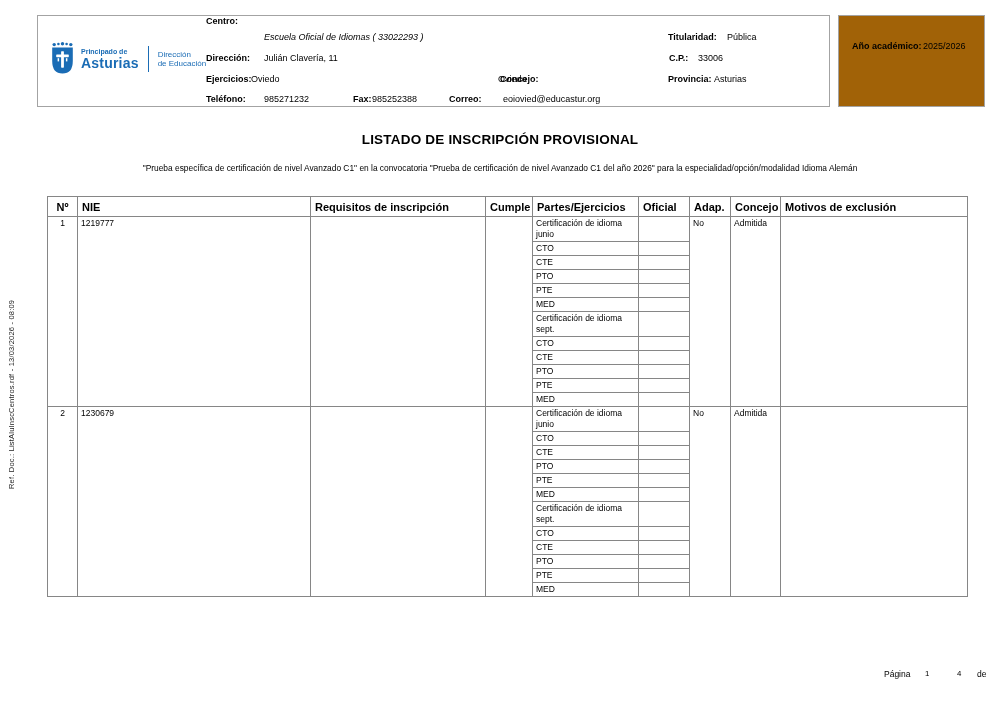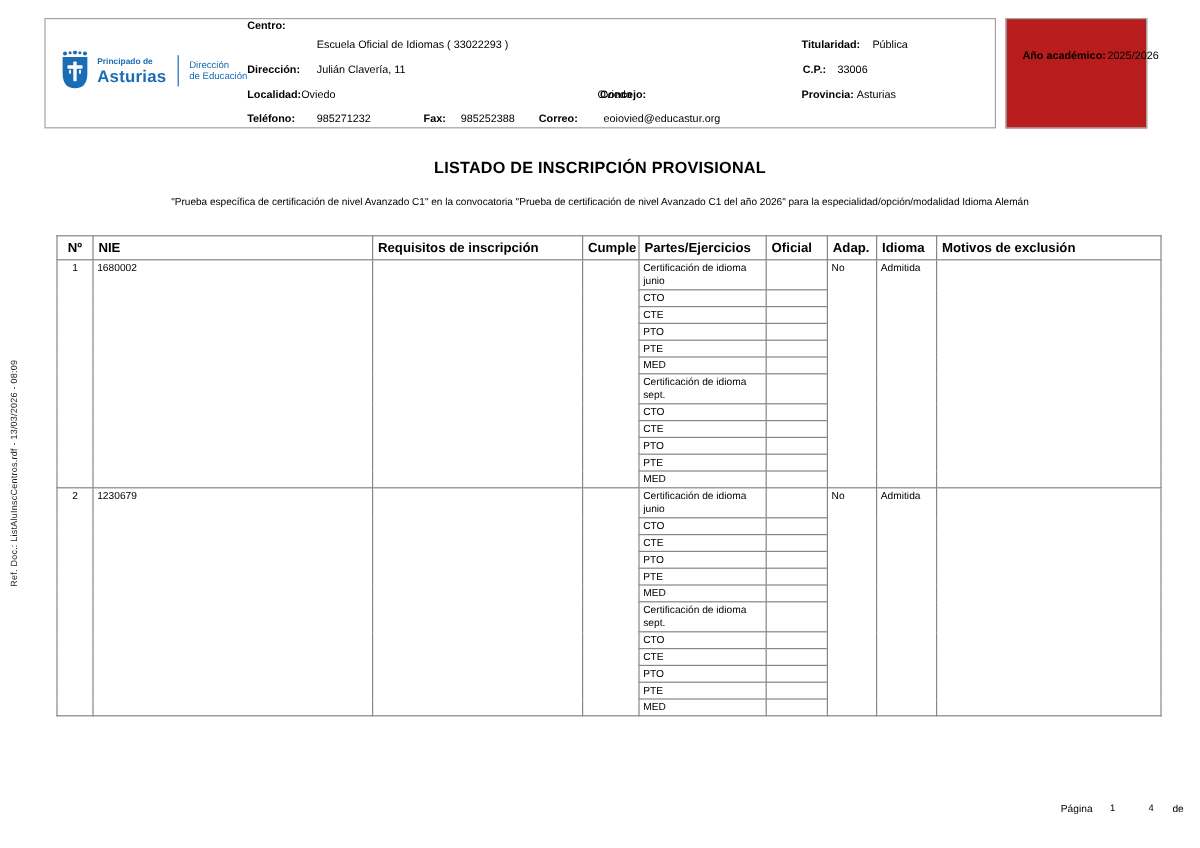"Escuela Oficial de Idiomas (" span.fld { font-style: none -> italic }
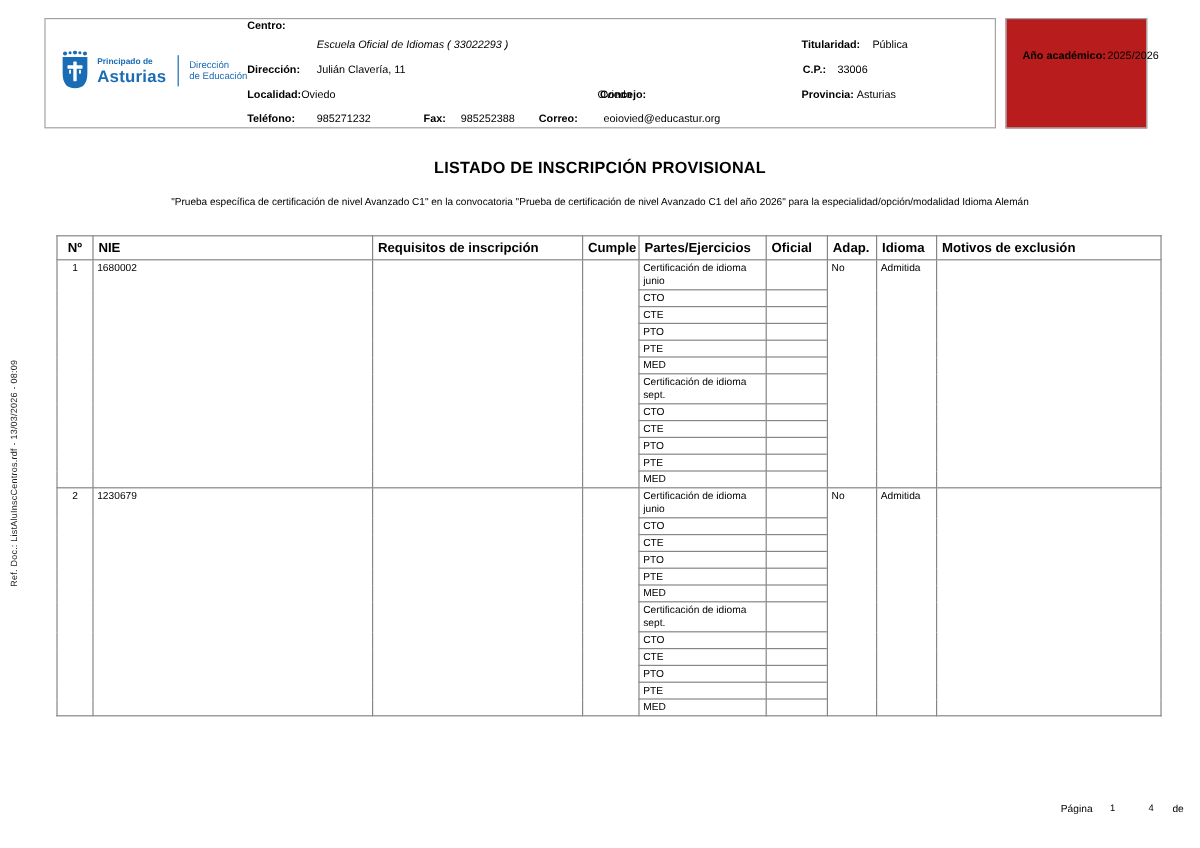"Año académico:" #ano-box { background: #b91c1c -> #a16207; width: 118px -> 147px }
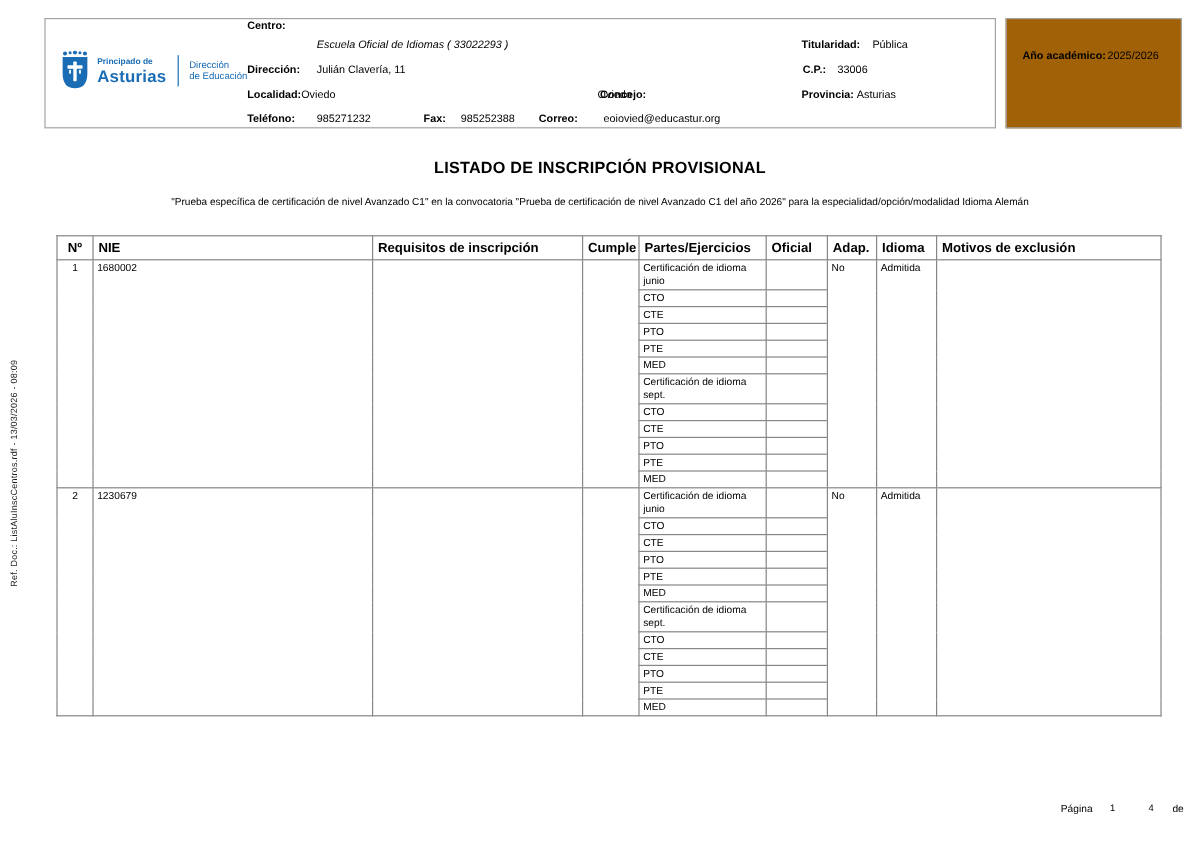"Localidad:" span.fld { text: Localidad -> Ejercicios }
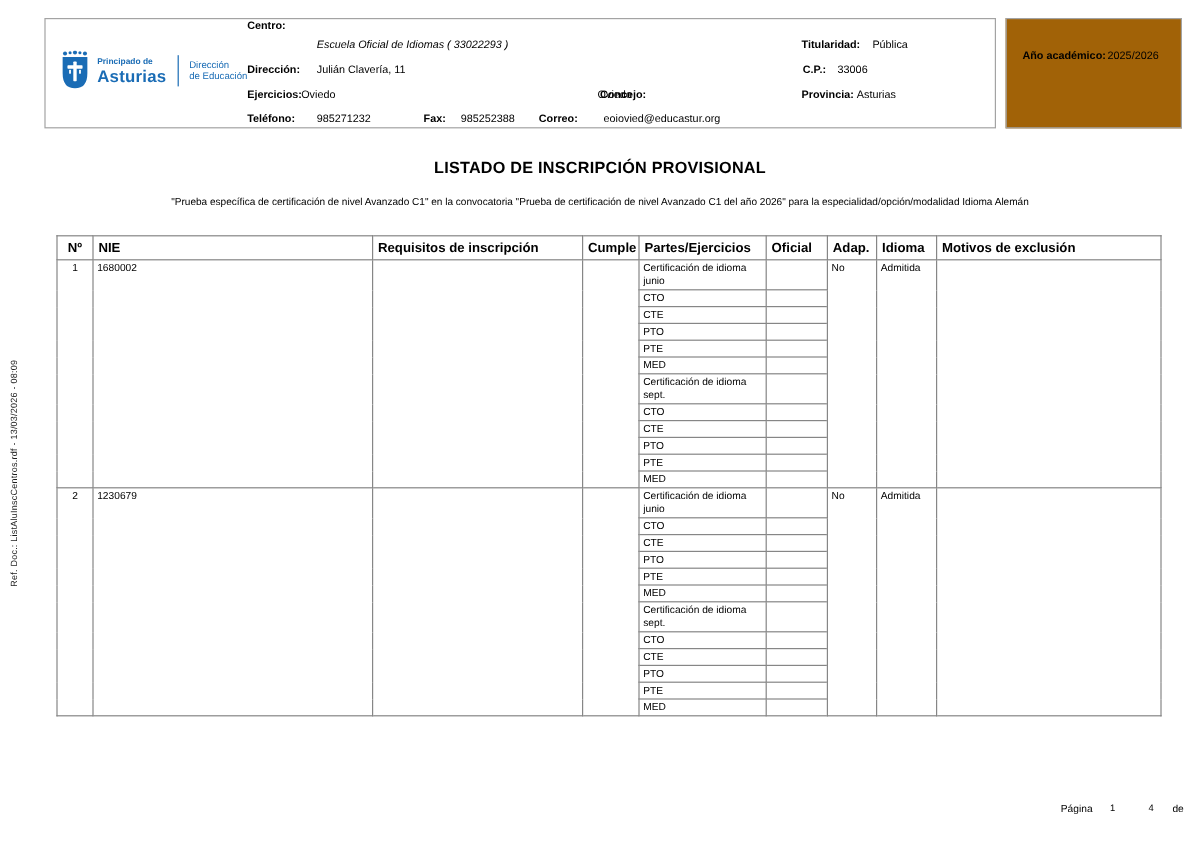"985252388" span.fld { left: 346px -> 334px }
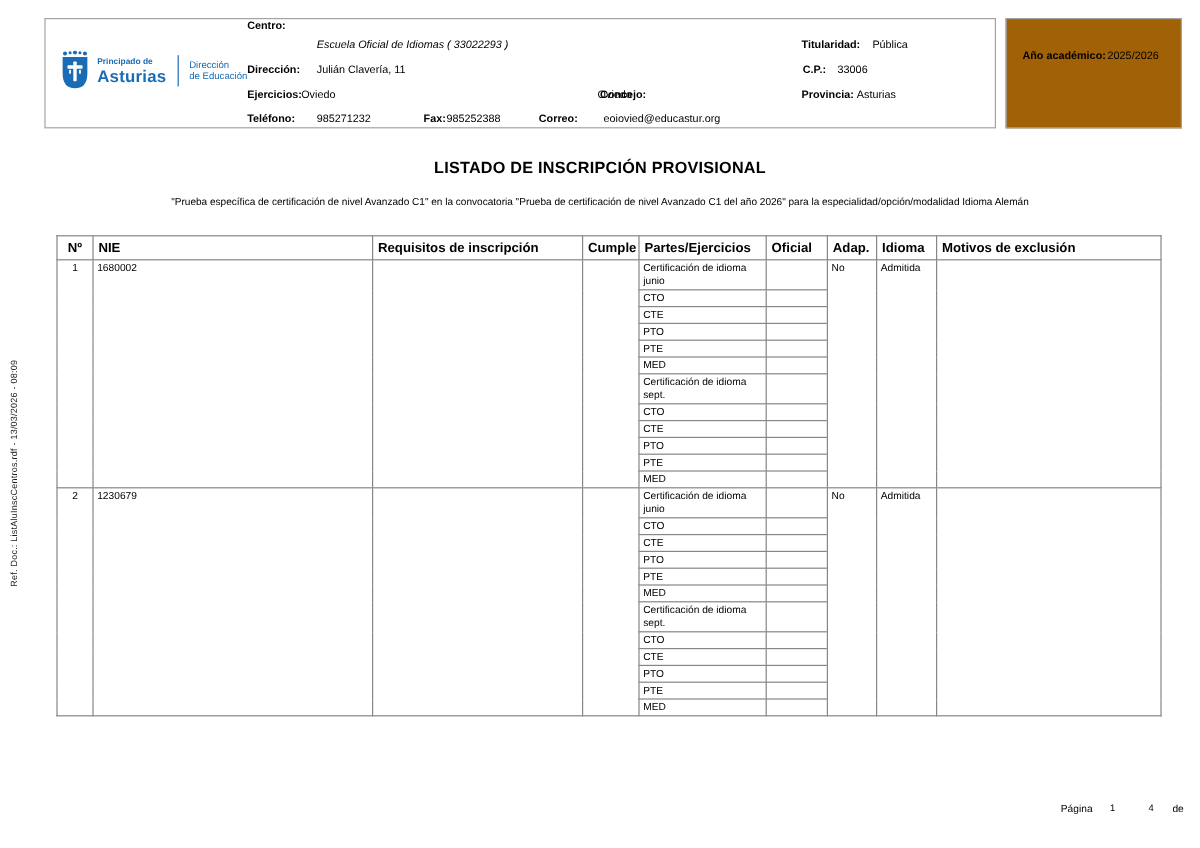"Idioma" th { text: Idioma -> Concejo }
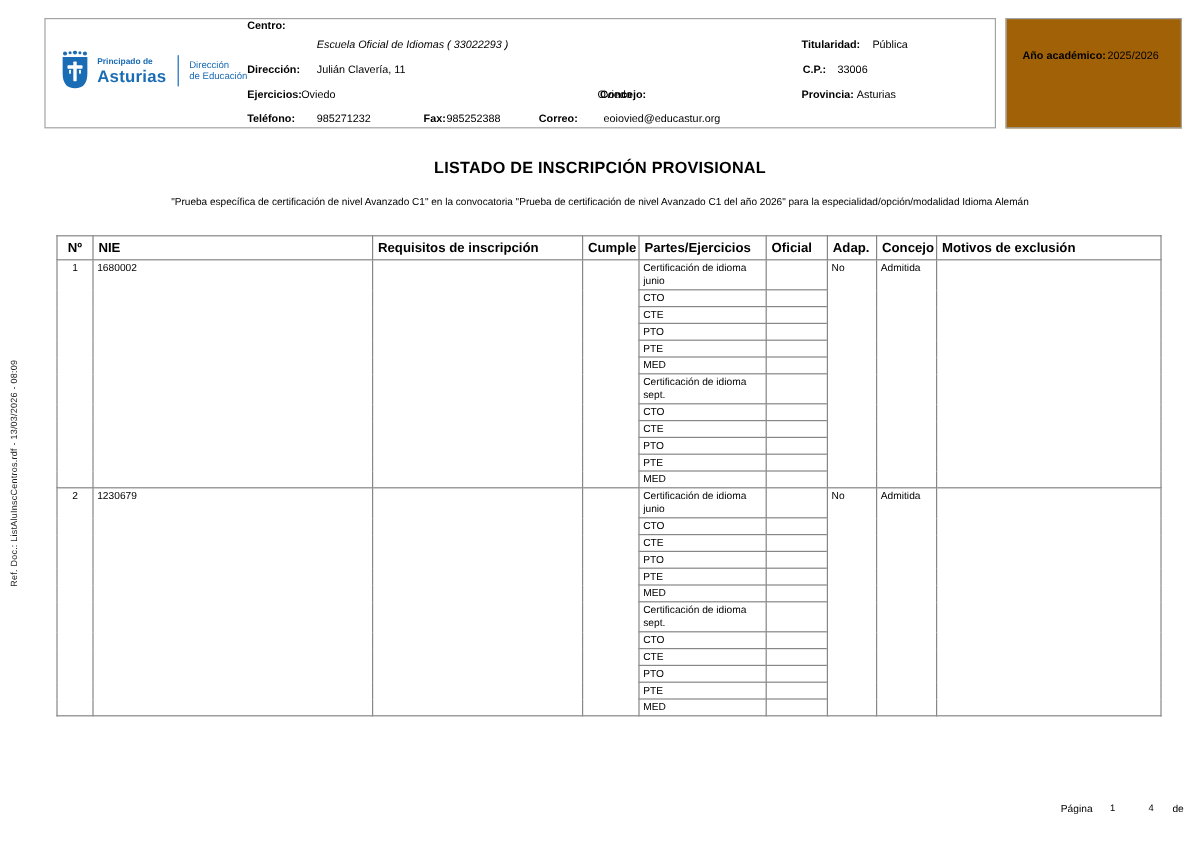"1680002" td { text: 1680002 -> 1219777 }
